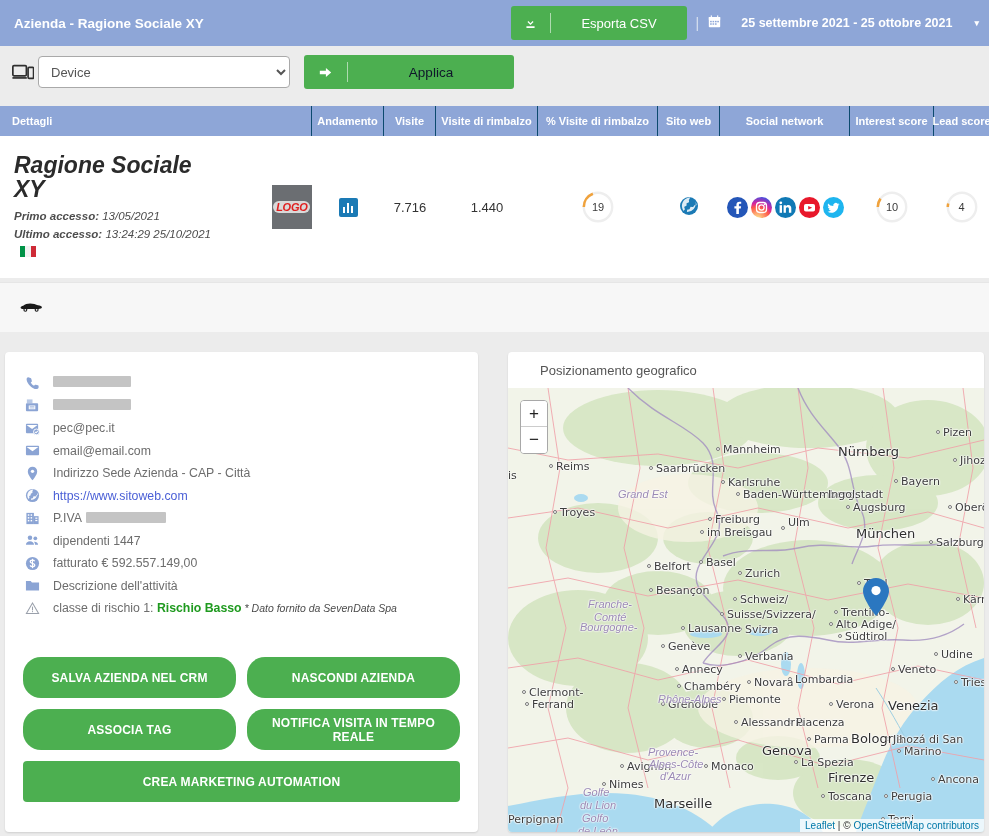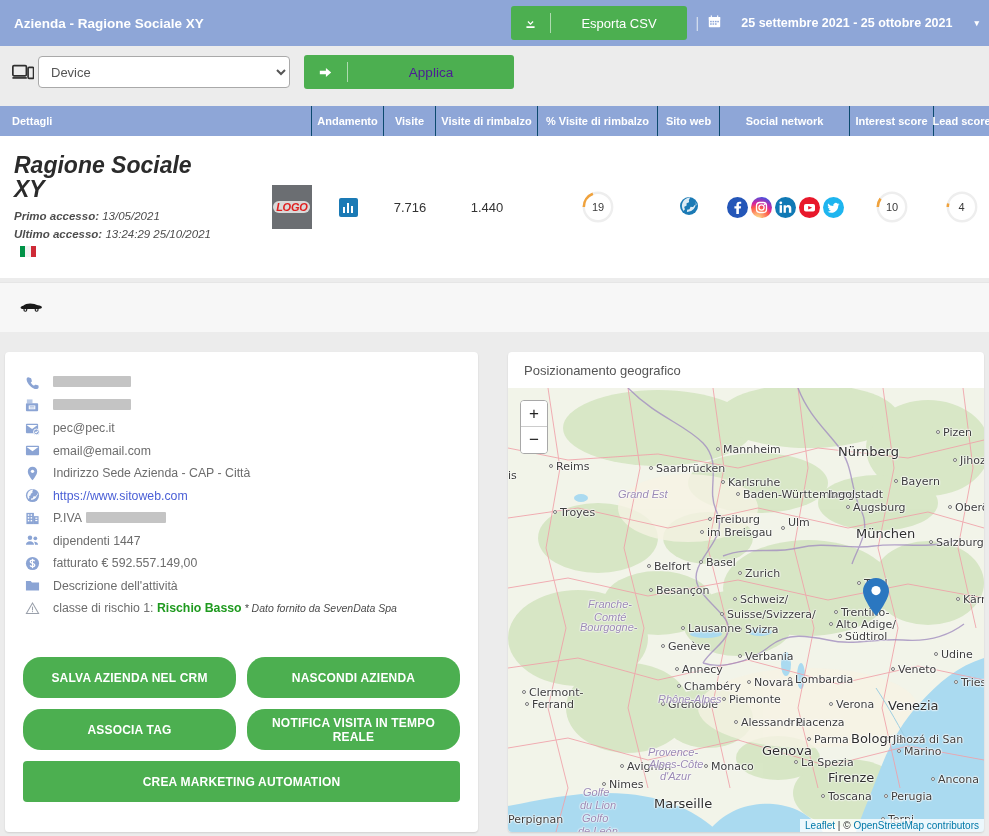"Applica" .apply-btn .lbl { color: #4c1d95 -> #0f172a }
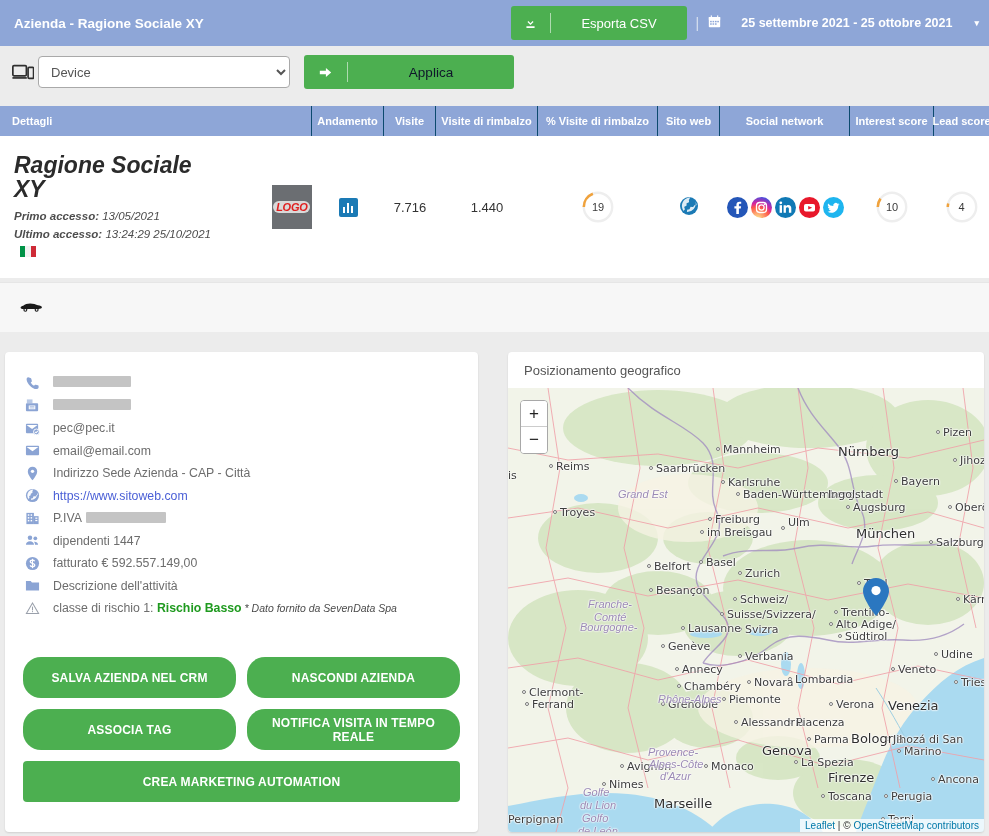"Posizionamento geografico" .map-title { padding-left: 16px -> 32px }
